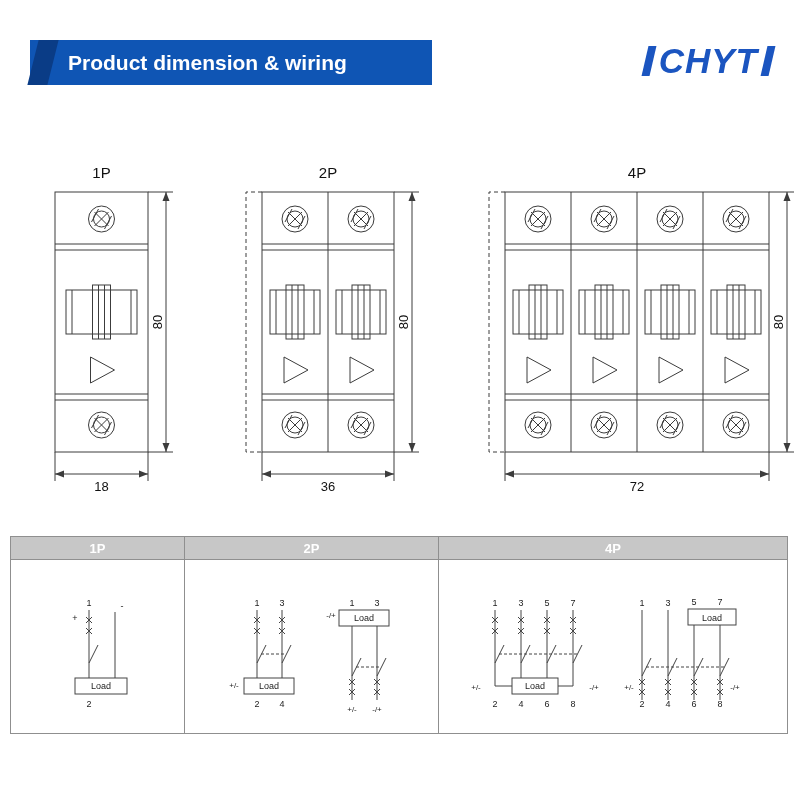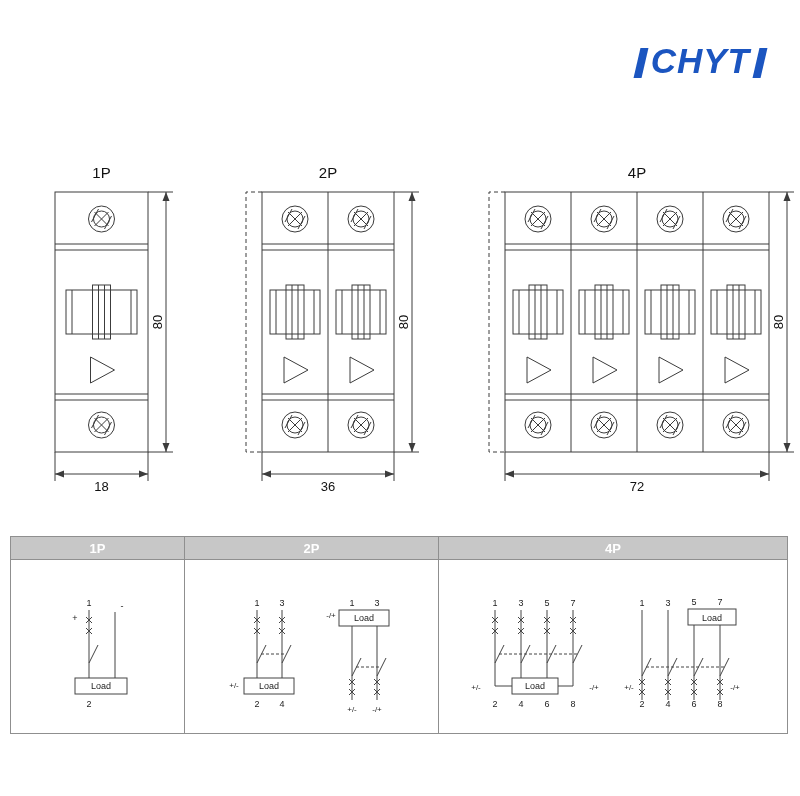"Product dimension & wiring" div.banner { html: none -> <div> <div></div> <div>Product dimension &amp; wiring</div> </div> }
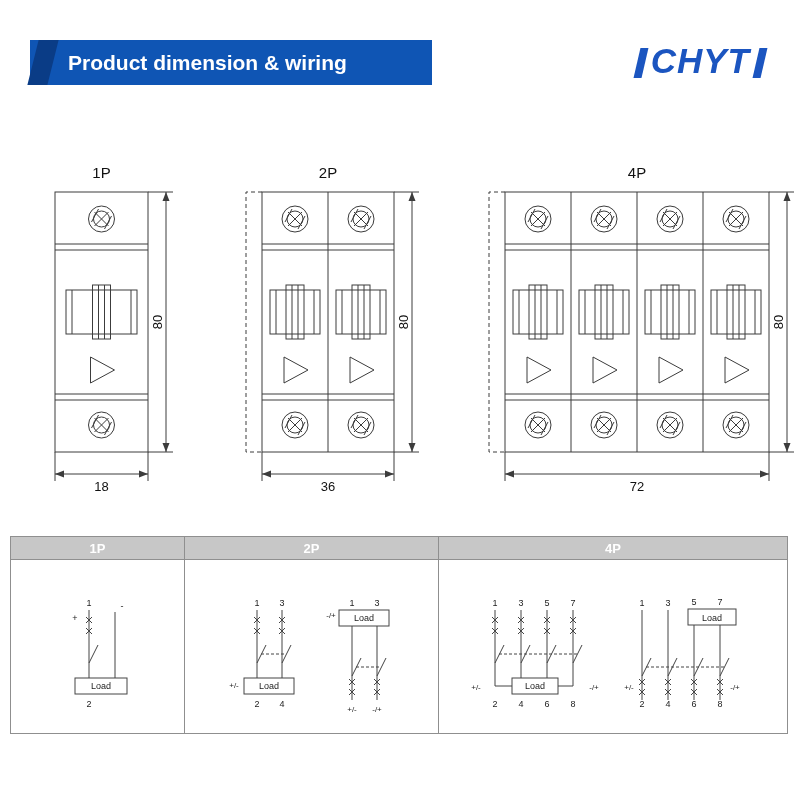"CHYT" .logo { align-items: flex-end -> center; right: 36px -> 28px }
